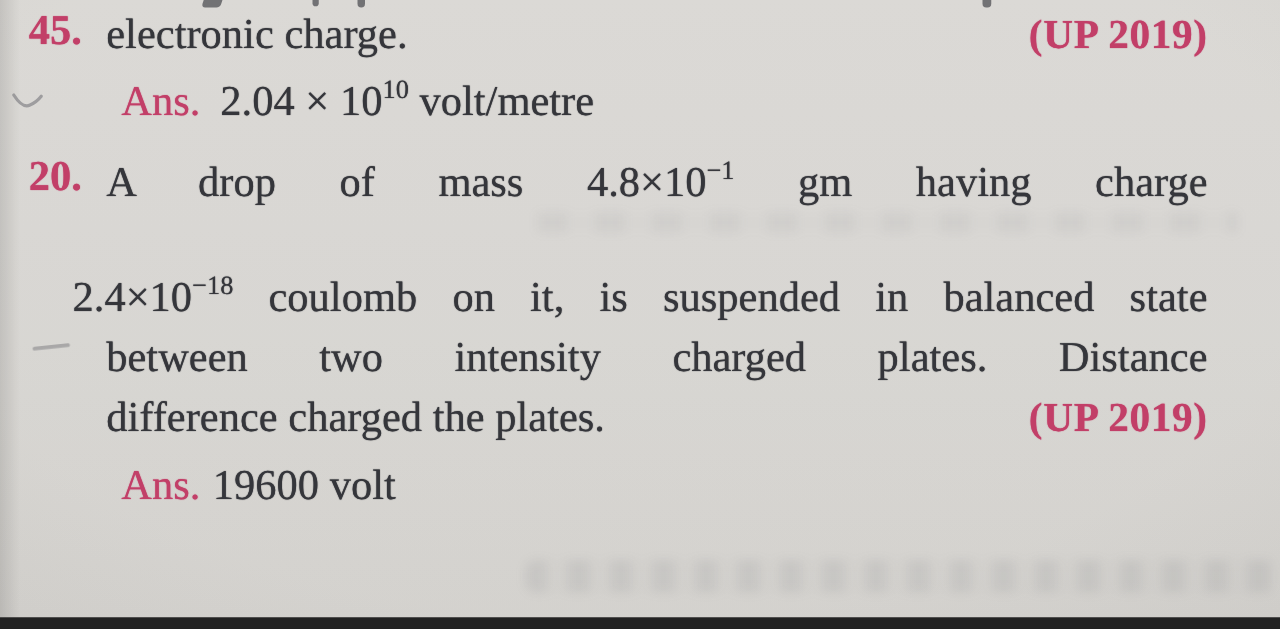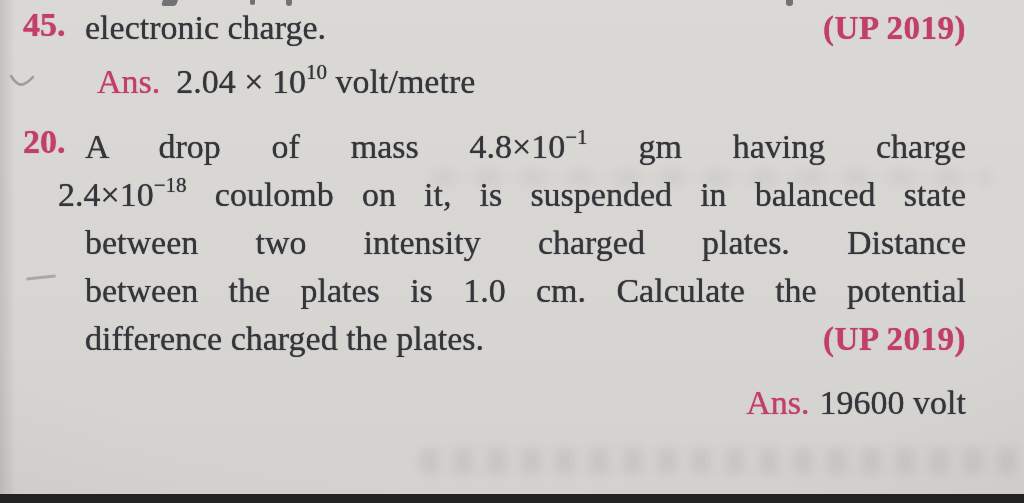"2.4×10−18 coulomb on it, is" .outdent { margin-top: none -> 44px }
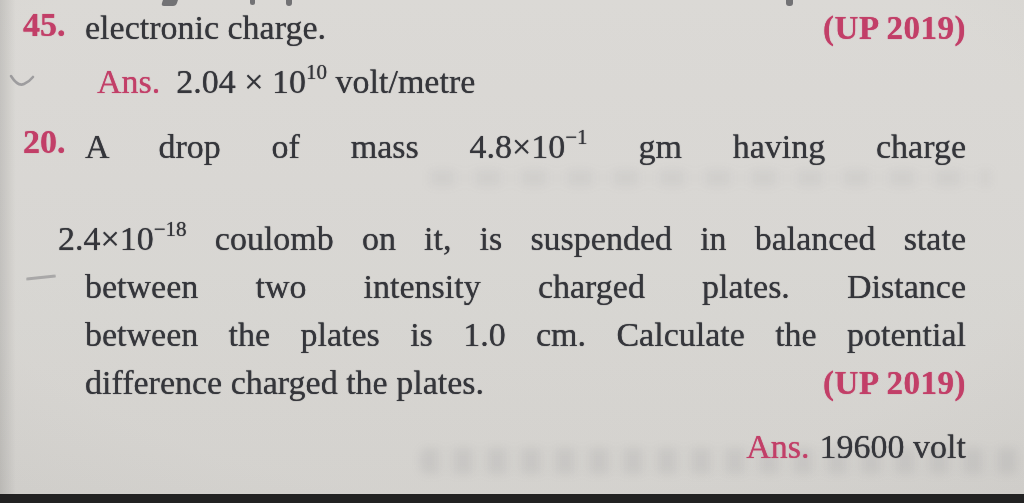"between the plates is 1.0" div.qline { html: <div>between the plates is 1.0 cm. Calculate the potential</div> -> none }
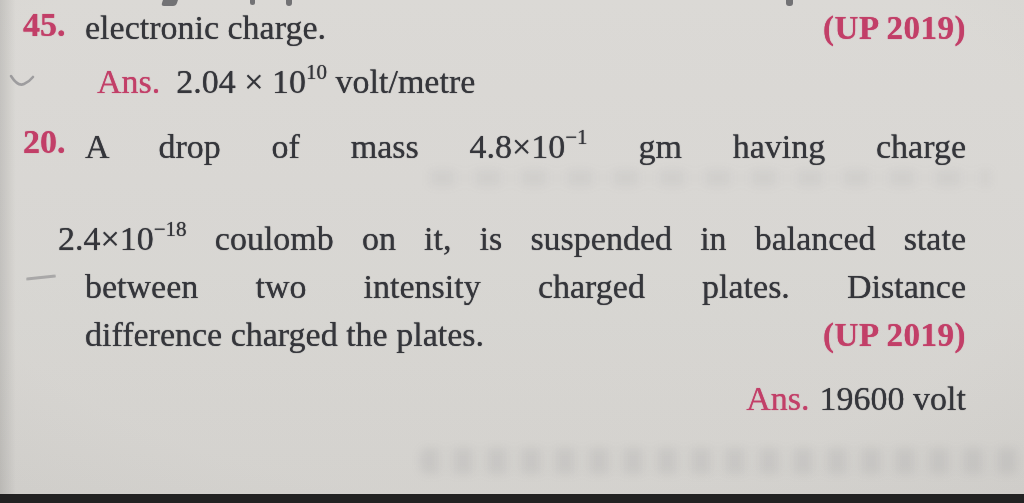"Ans. 19600 volt" .q46 .ansline { margin-top: 16px -> 6px; text-align: right -> none }
